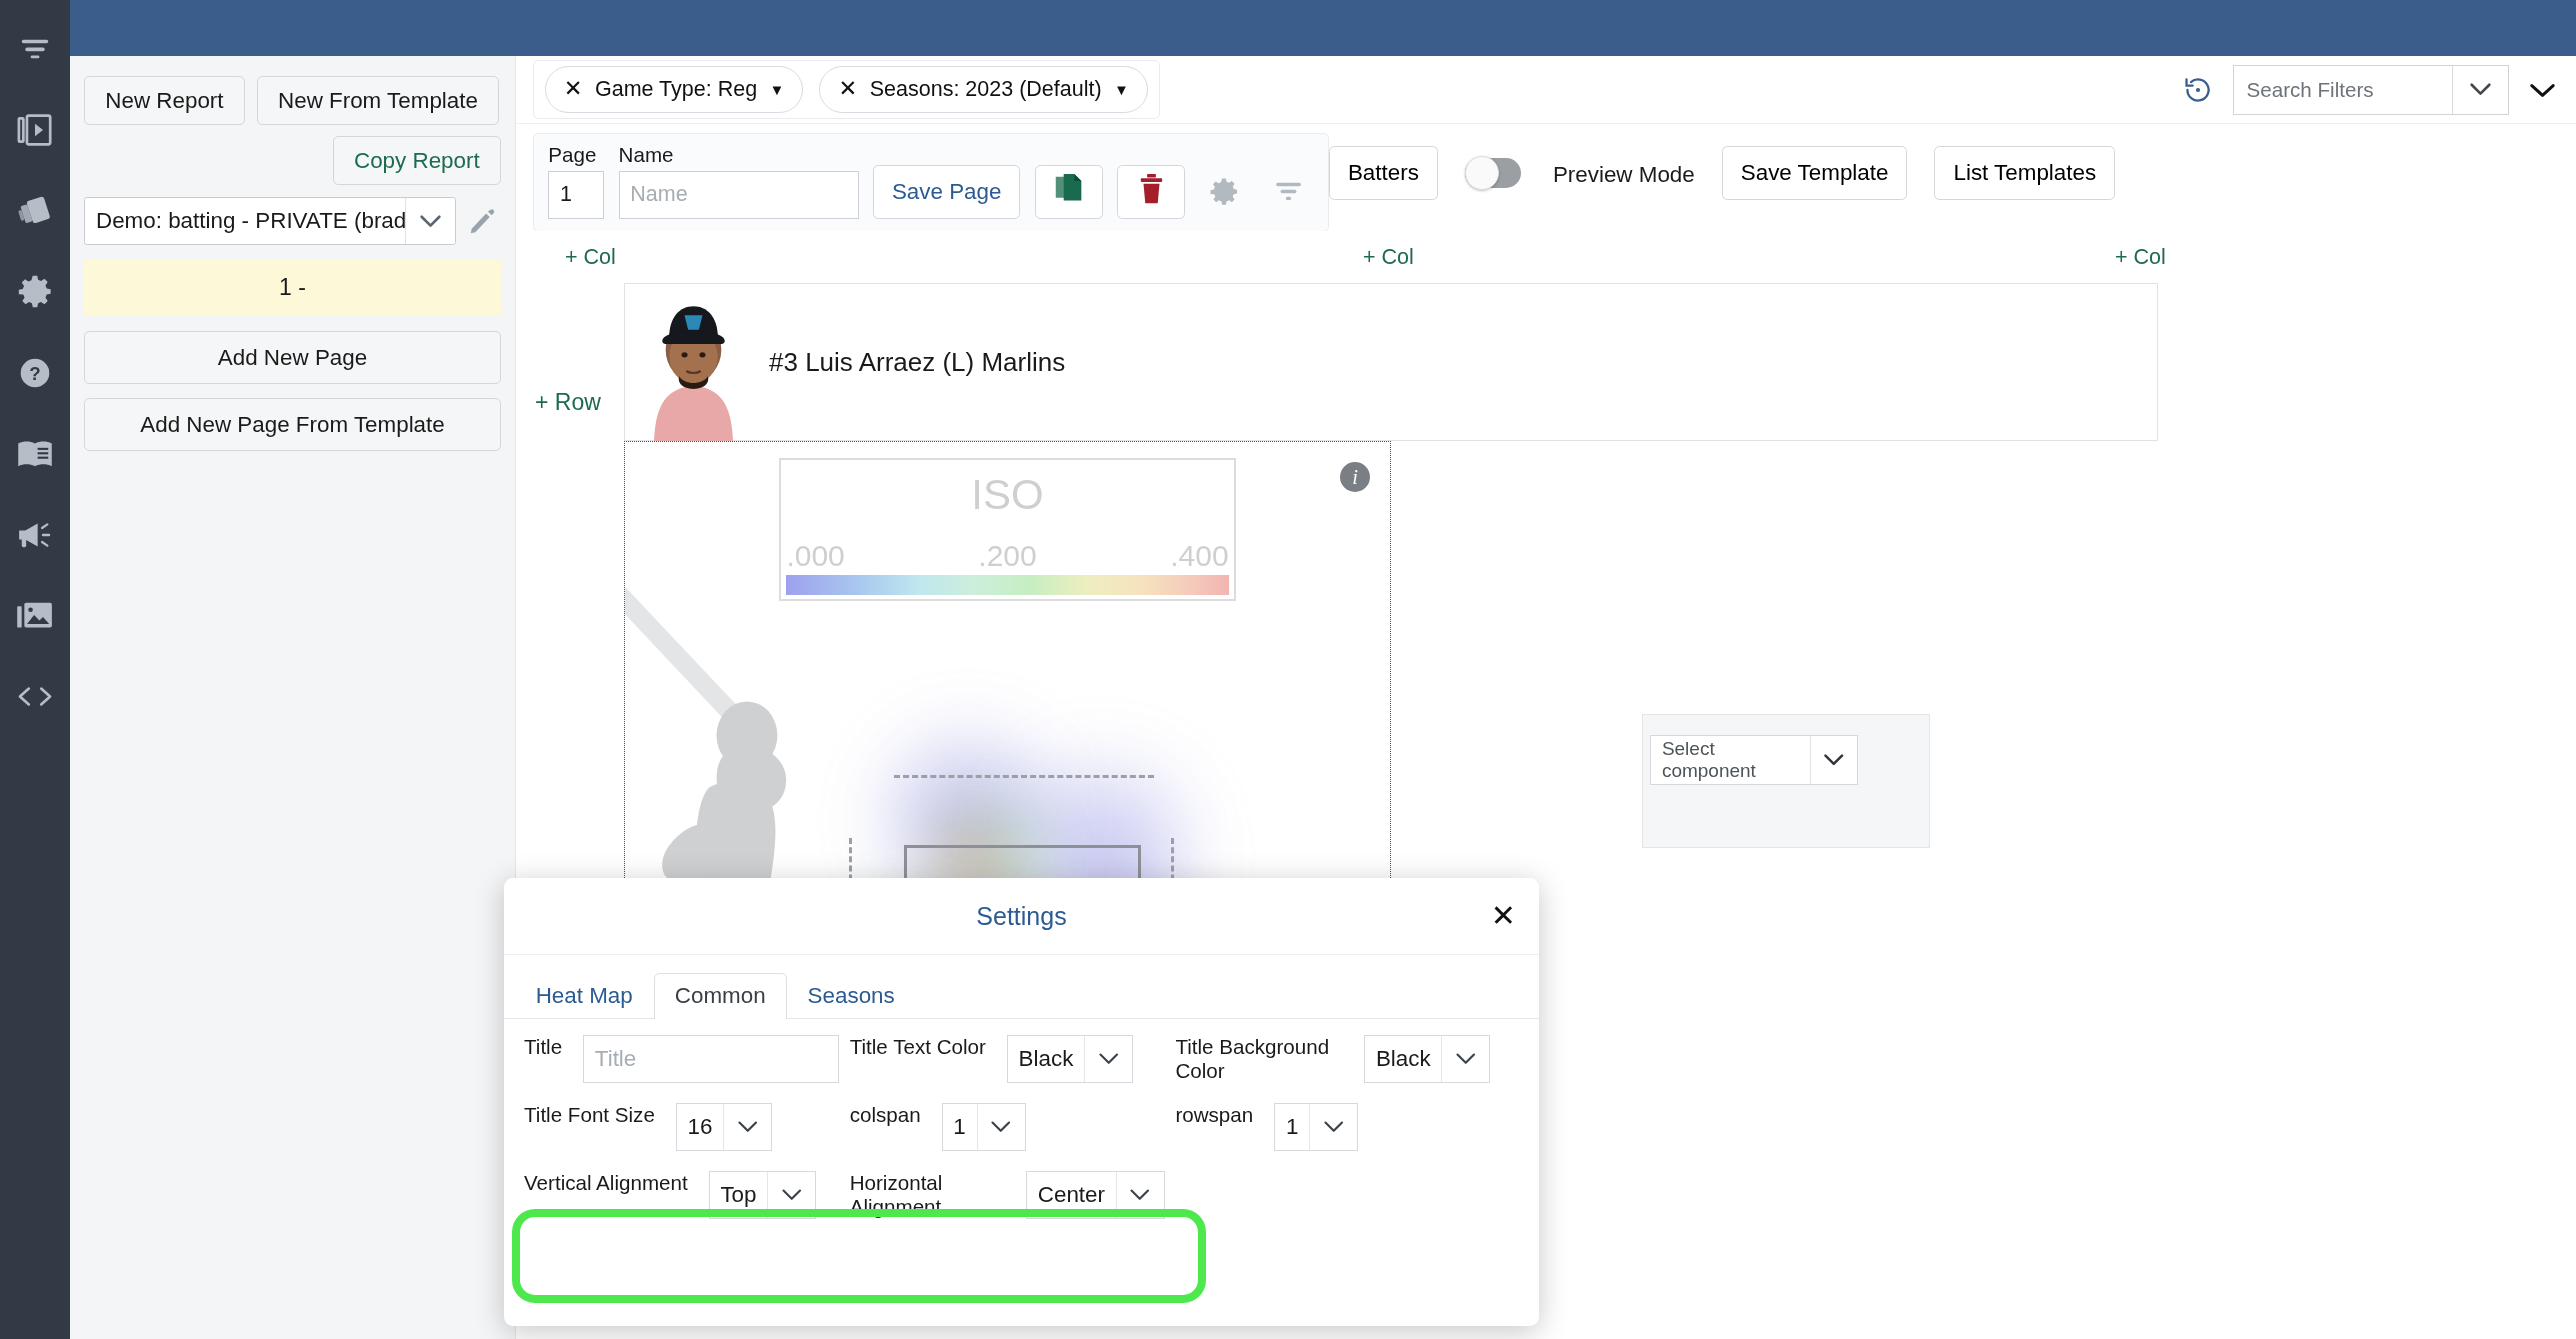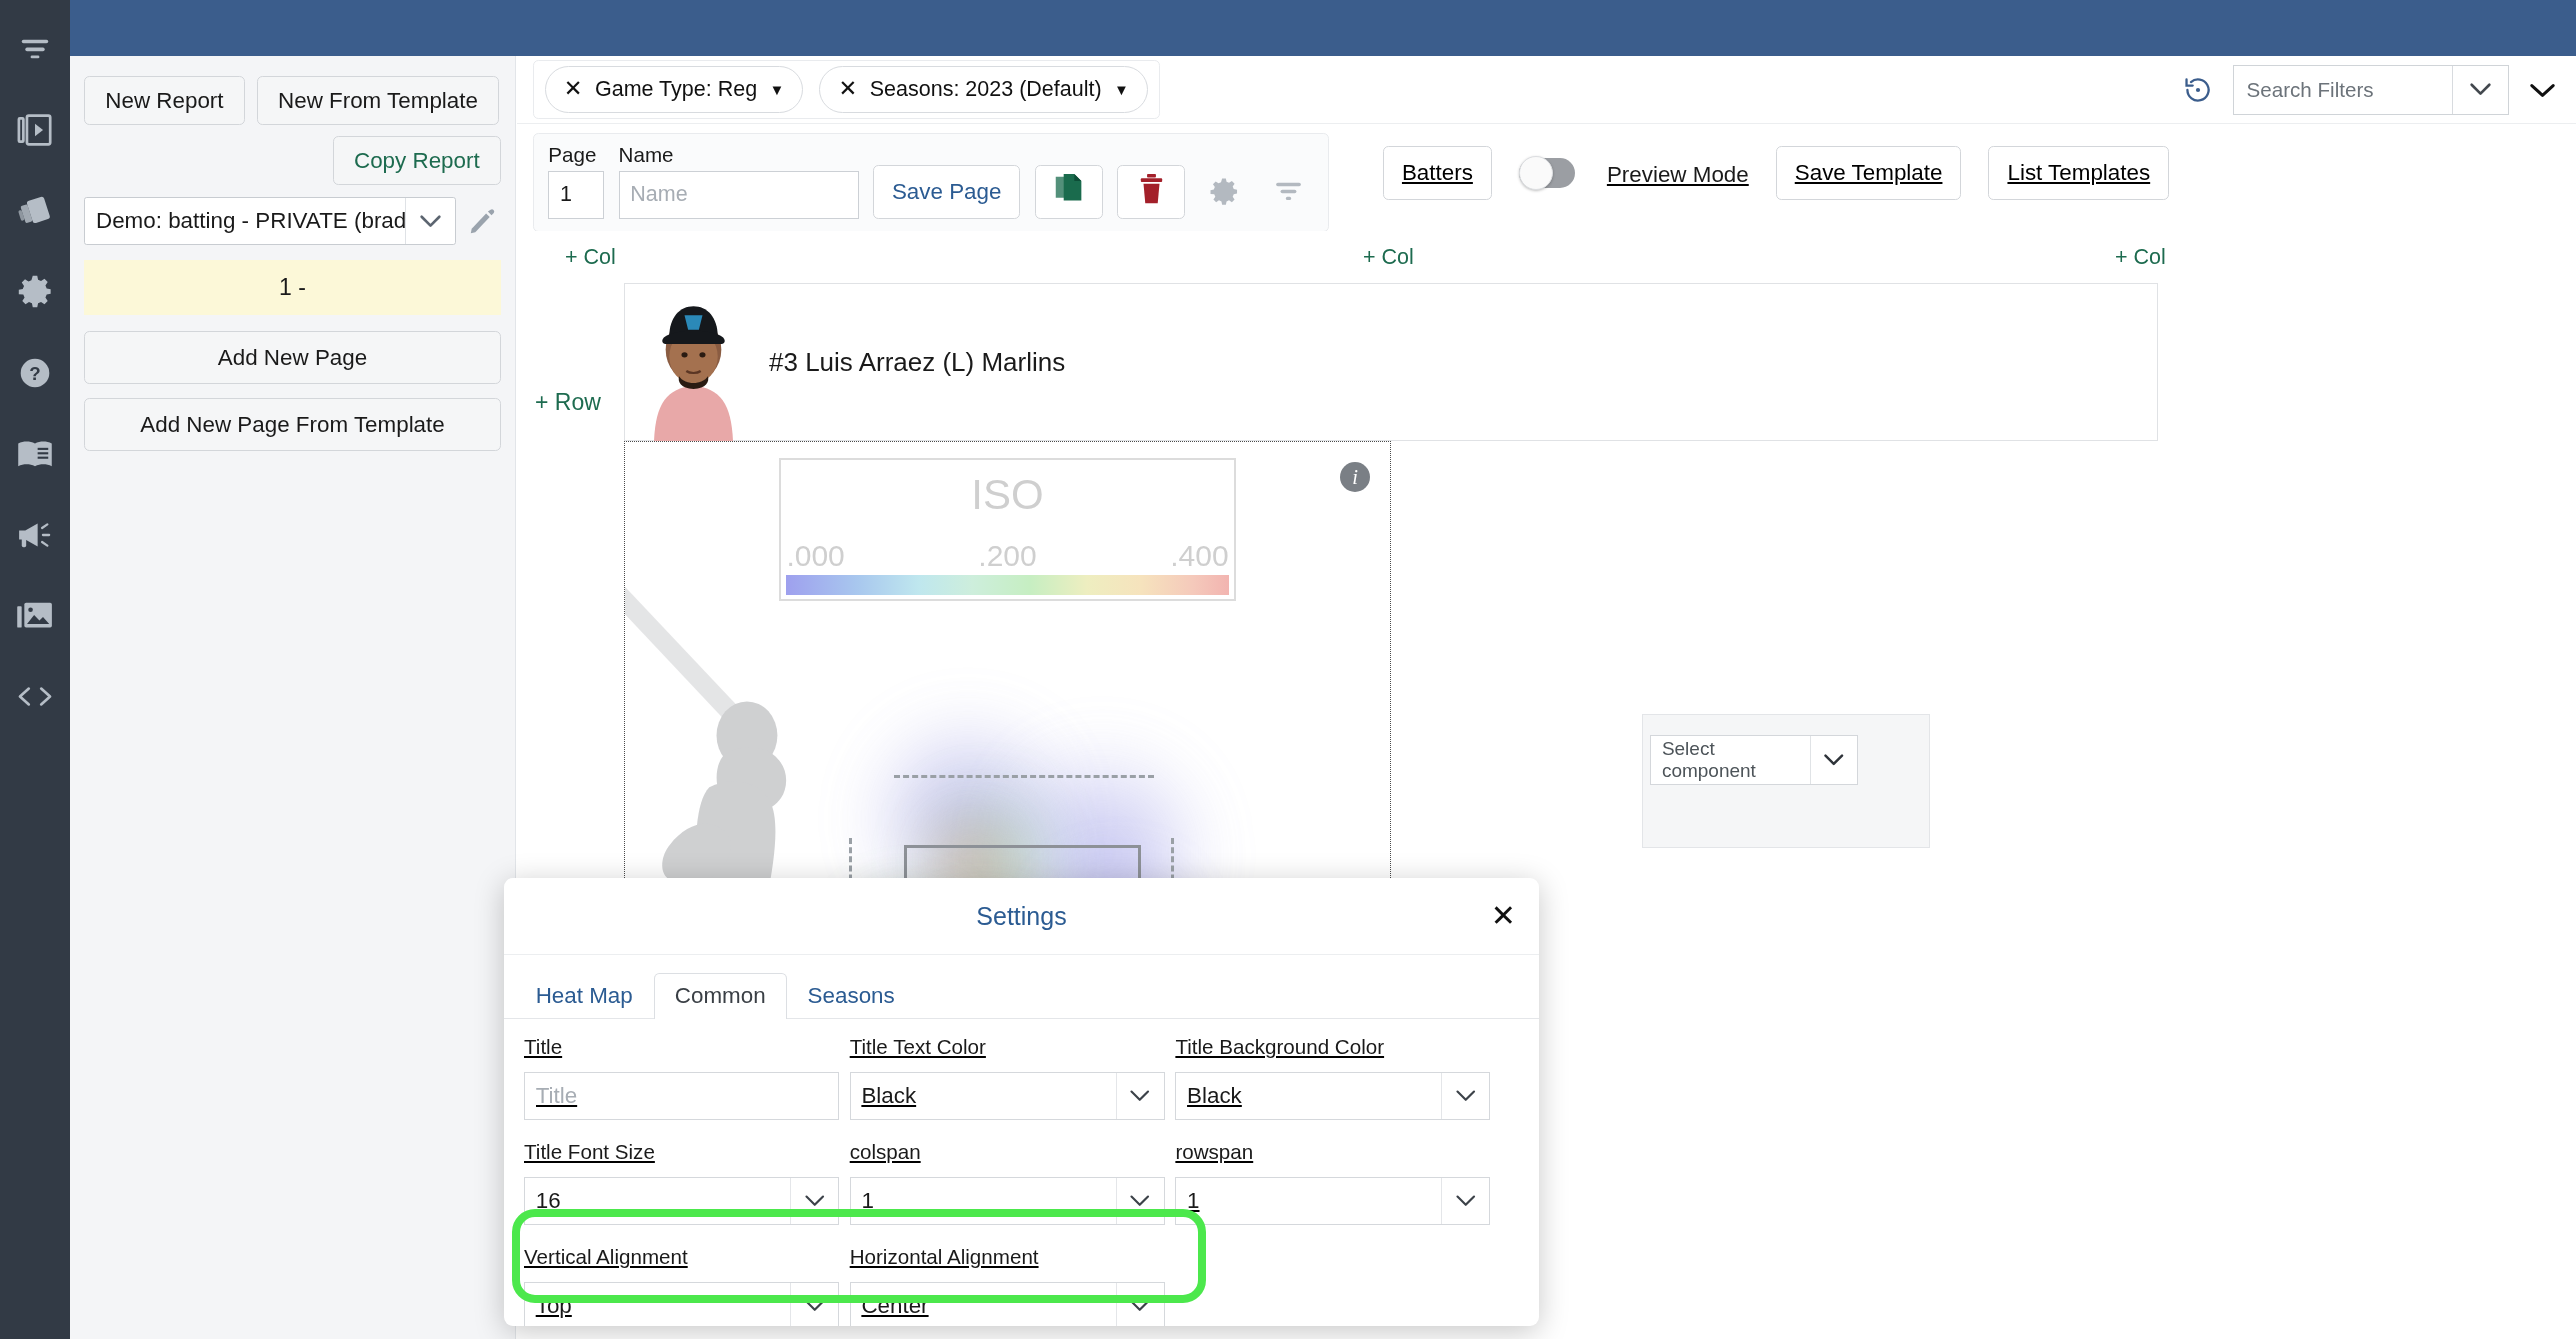"Batters" .ptl-right { margin-left: 54px -> none; text-decoration: underline -> none }
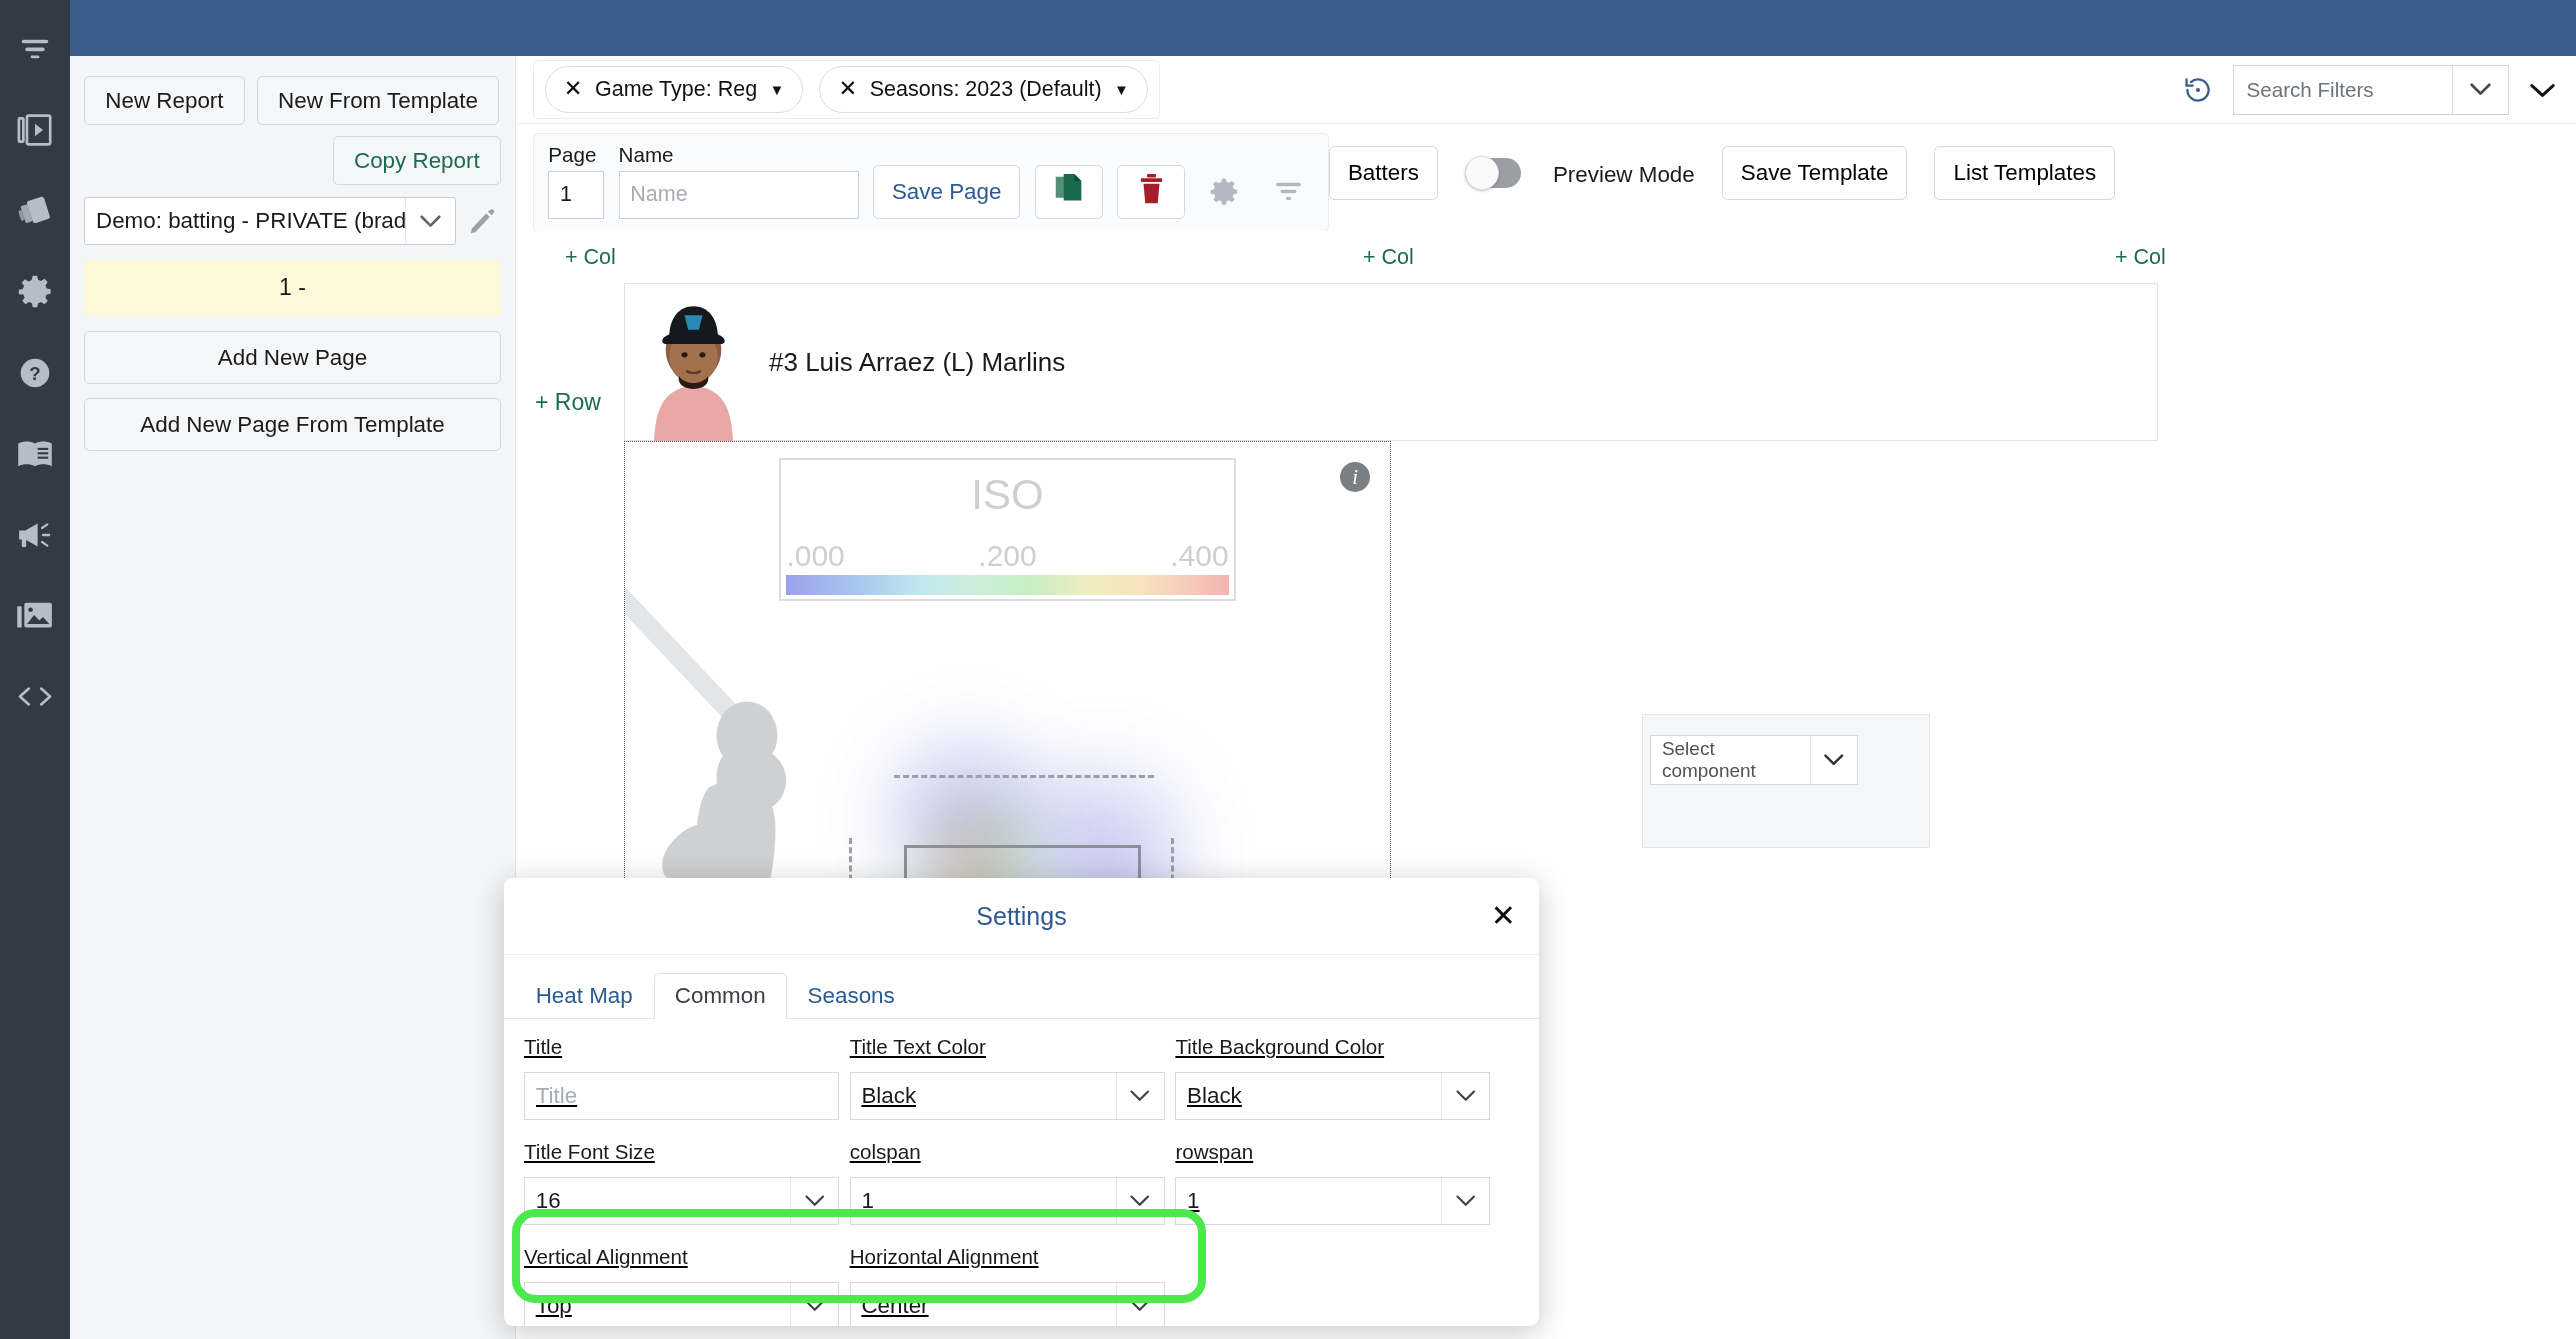"Title" .fcol { flex-direction: column -> none; gap: 13px -> 21px; text-decoration: underline -> none }
